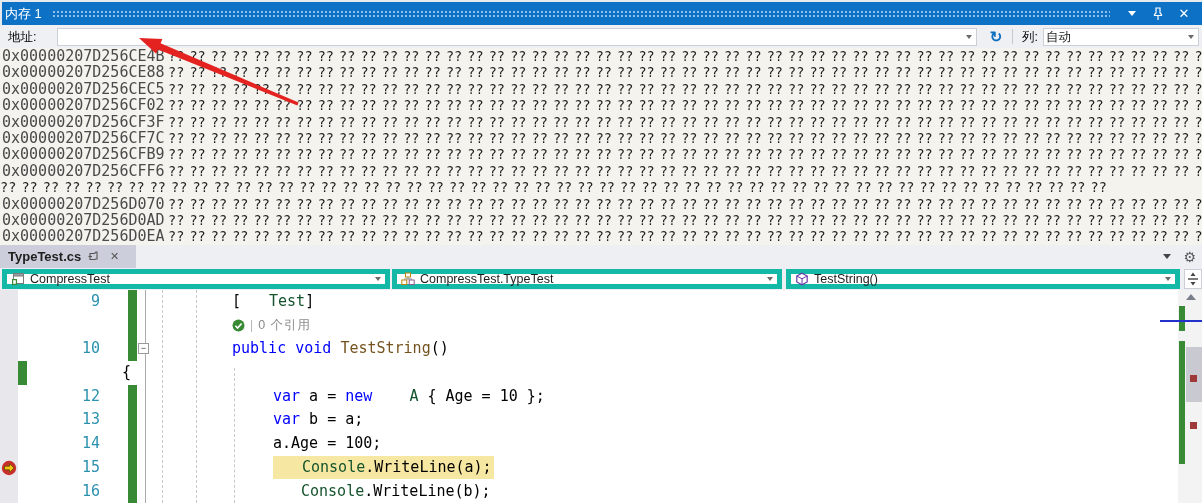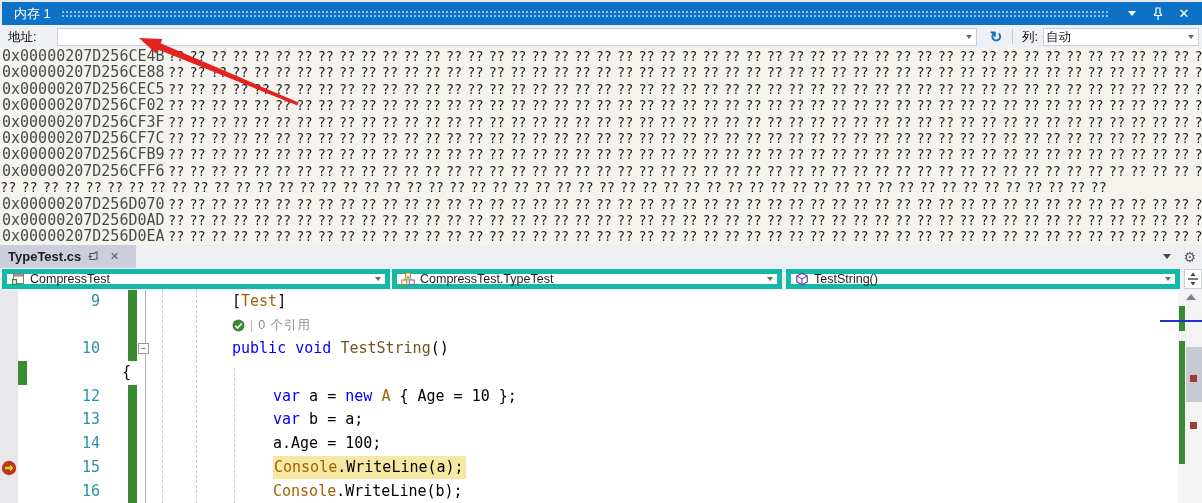"内存 1" .mem-title-text { padding-left: 12px -> 3px }
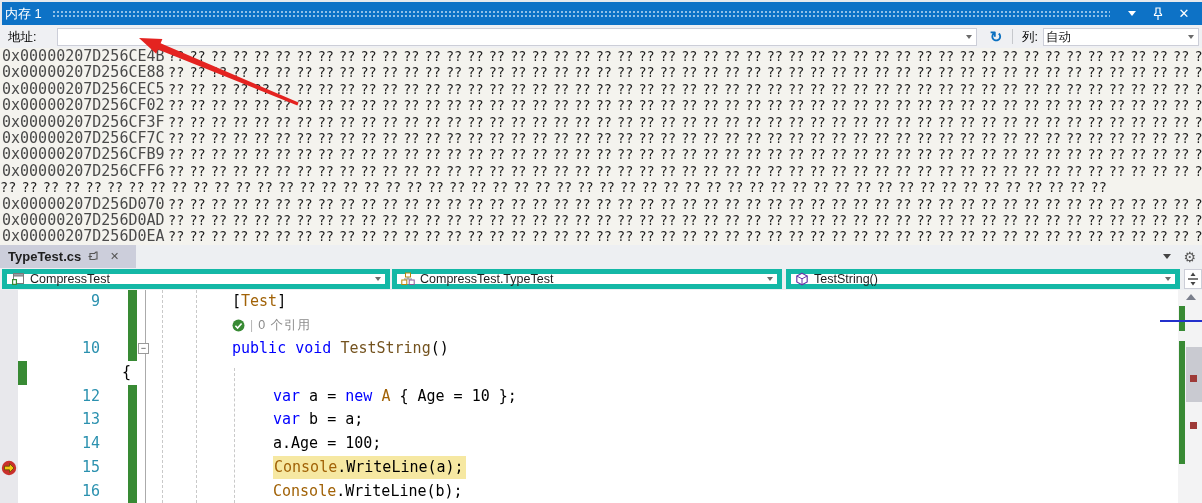"Test" .tk-t { color: #a16207 -> #14532d; margin-left: none -> 28px }
